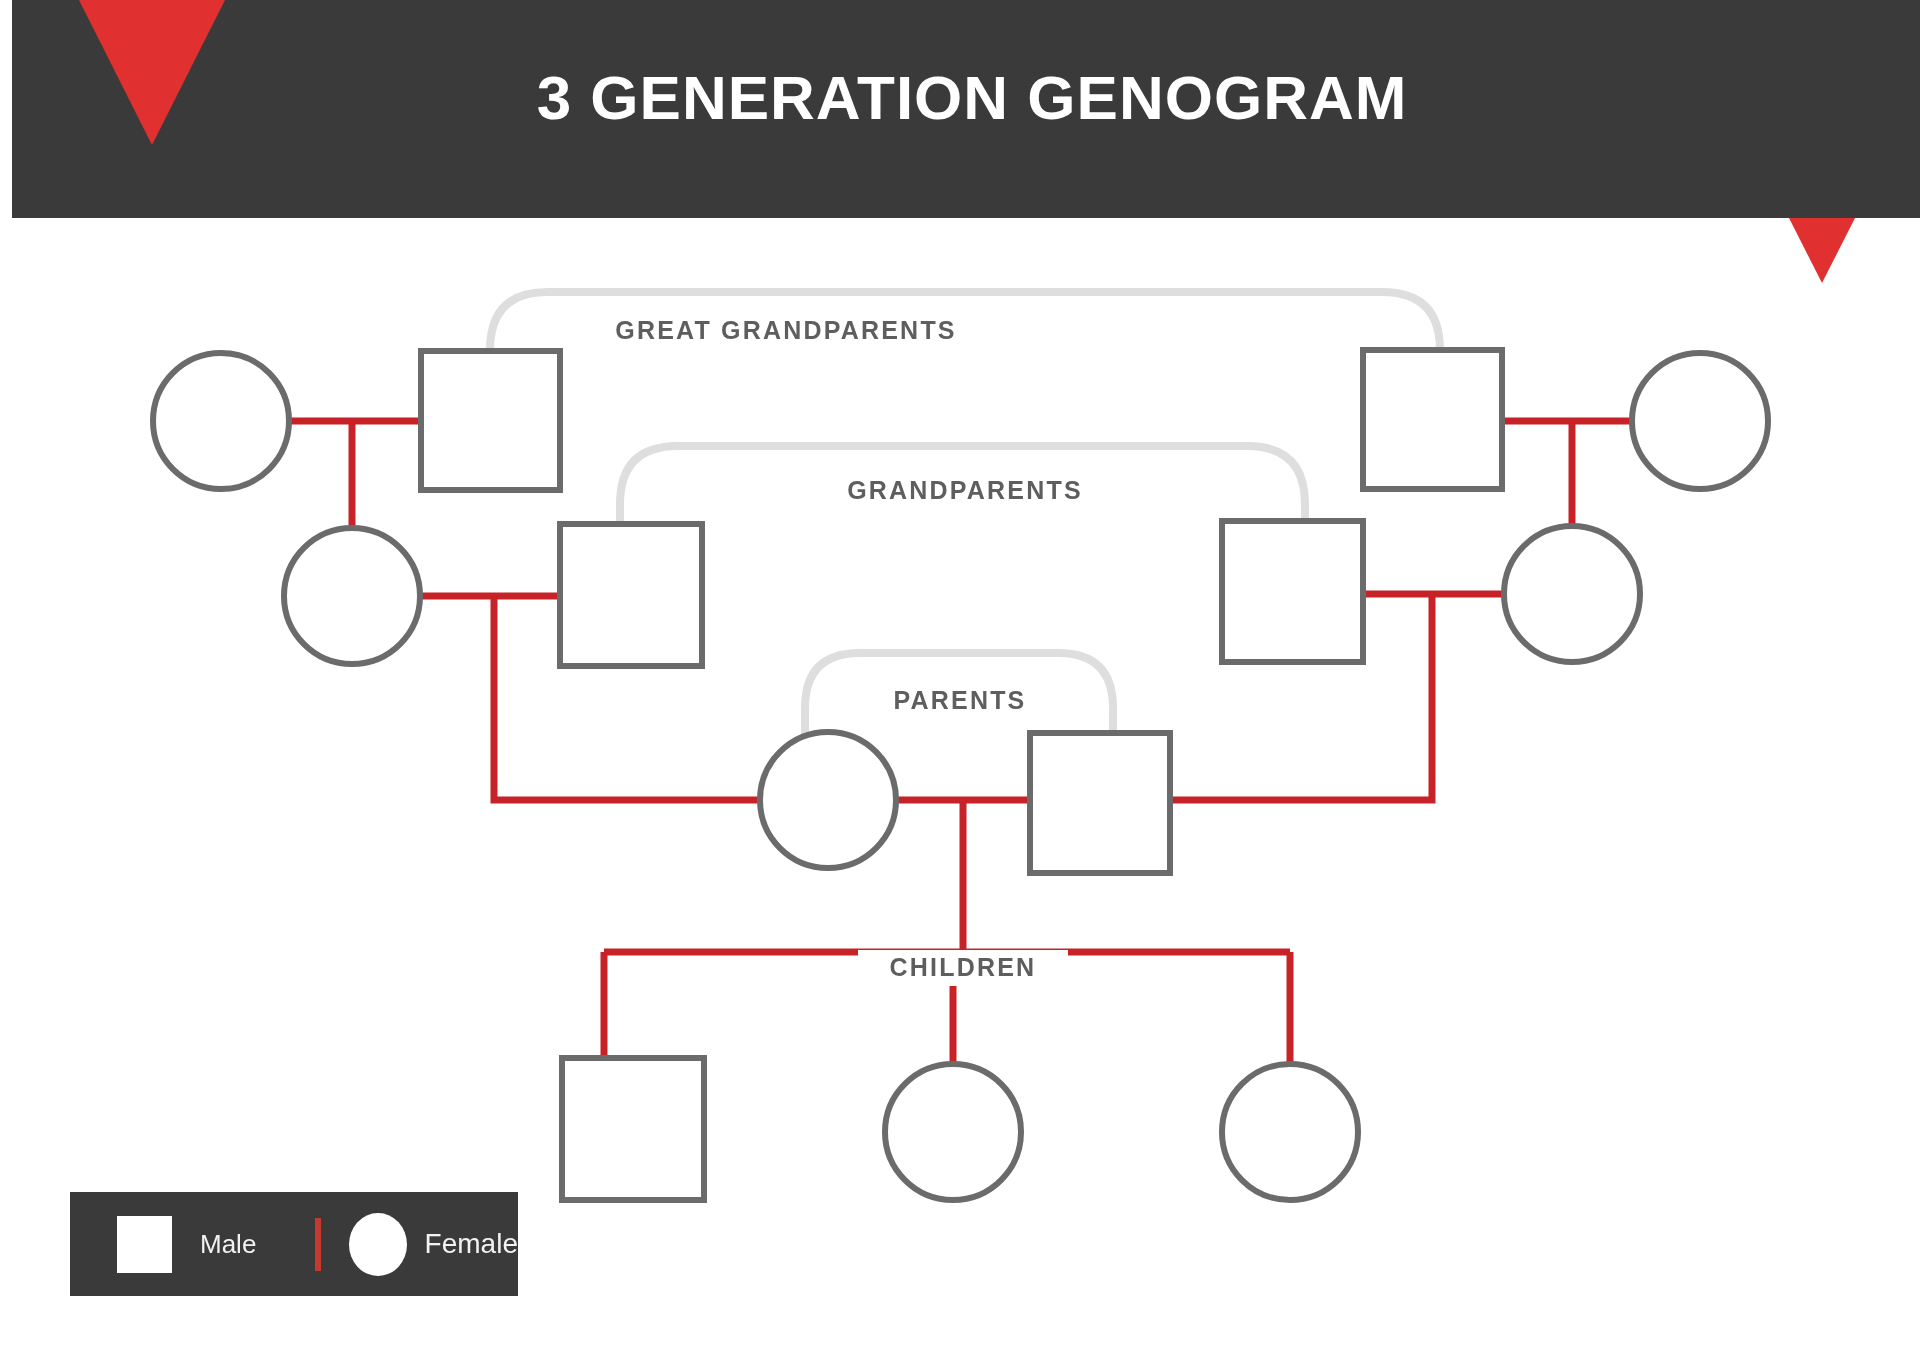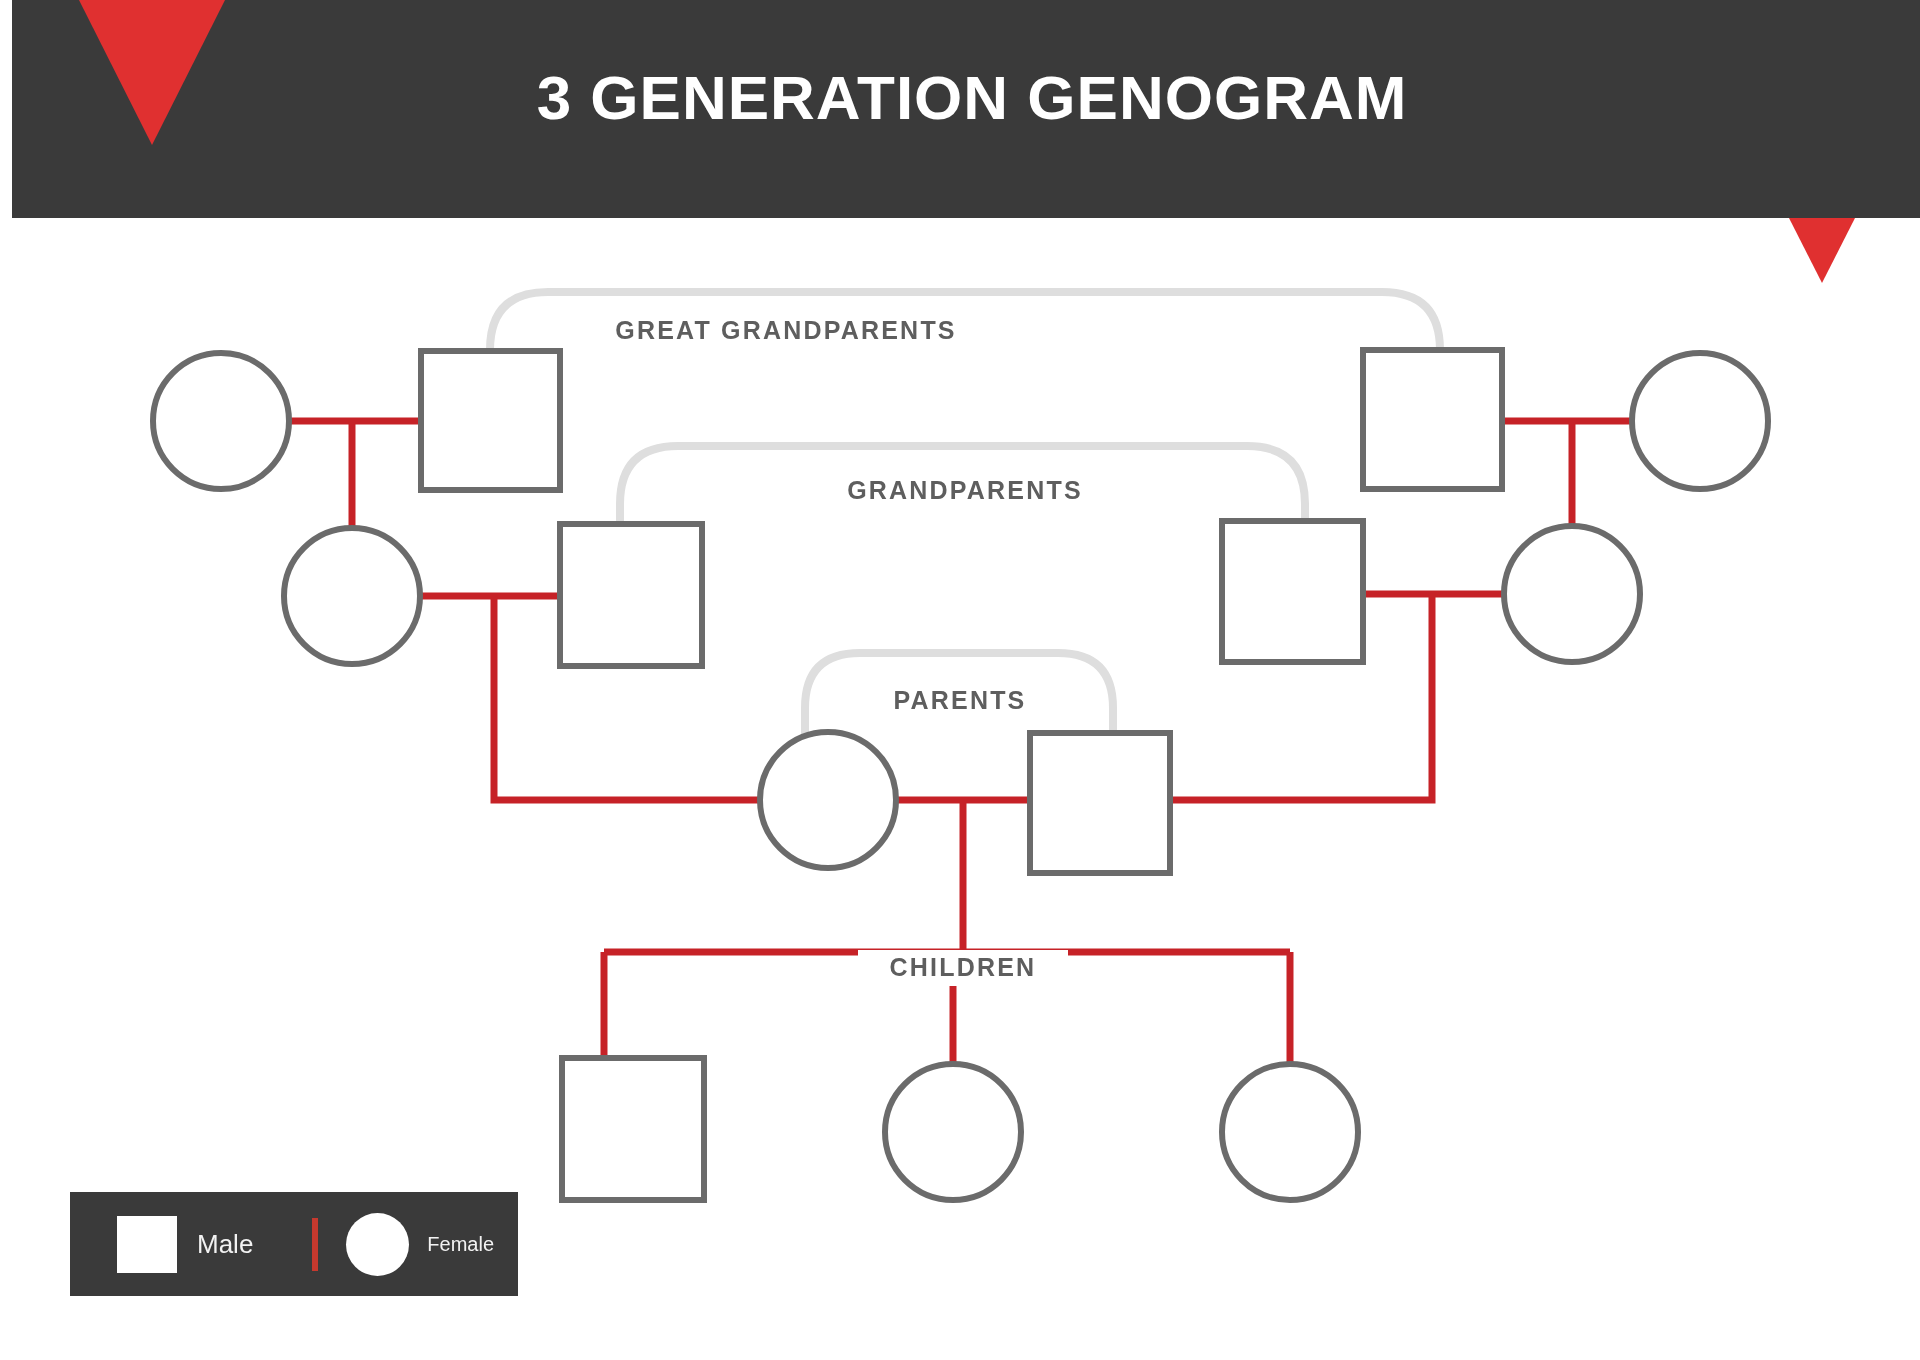"Male" #legend-male-label { margin-left: 20px -> 28px }
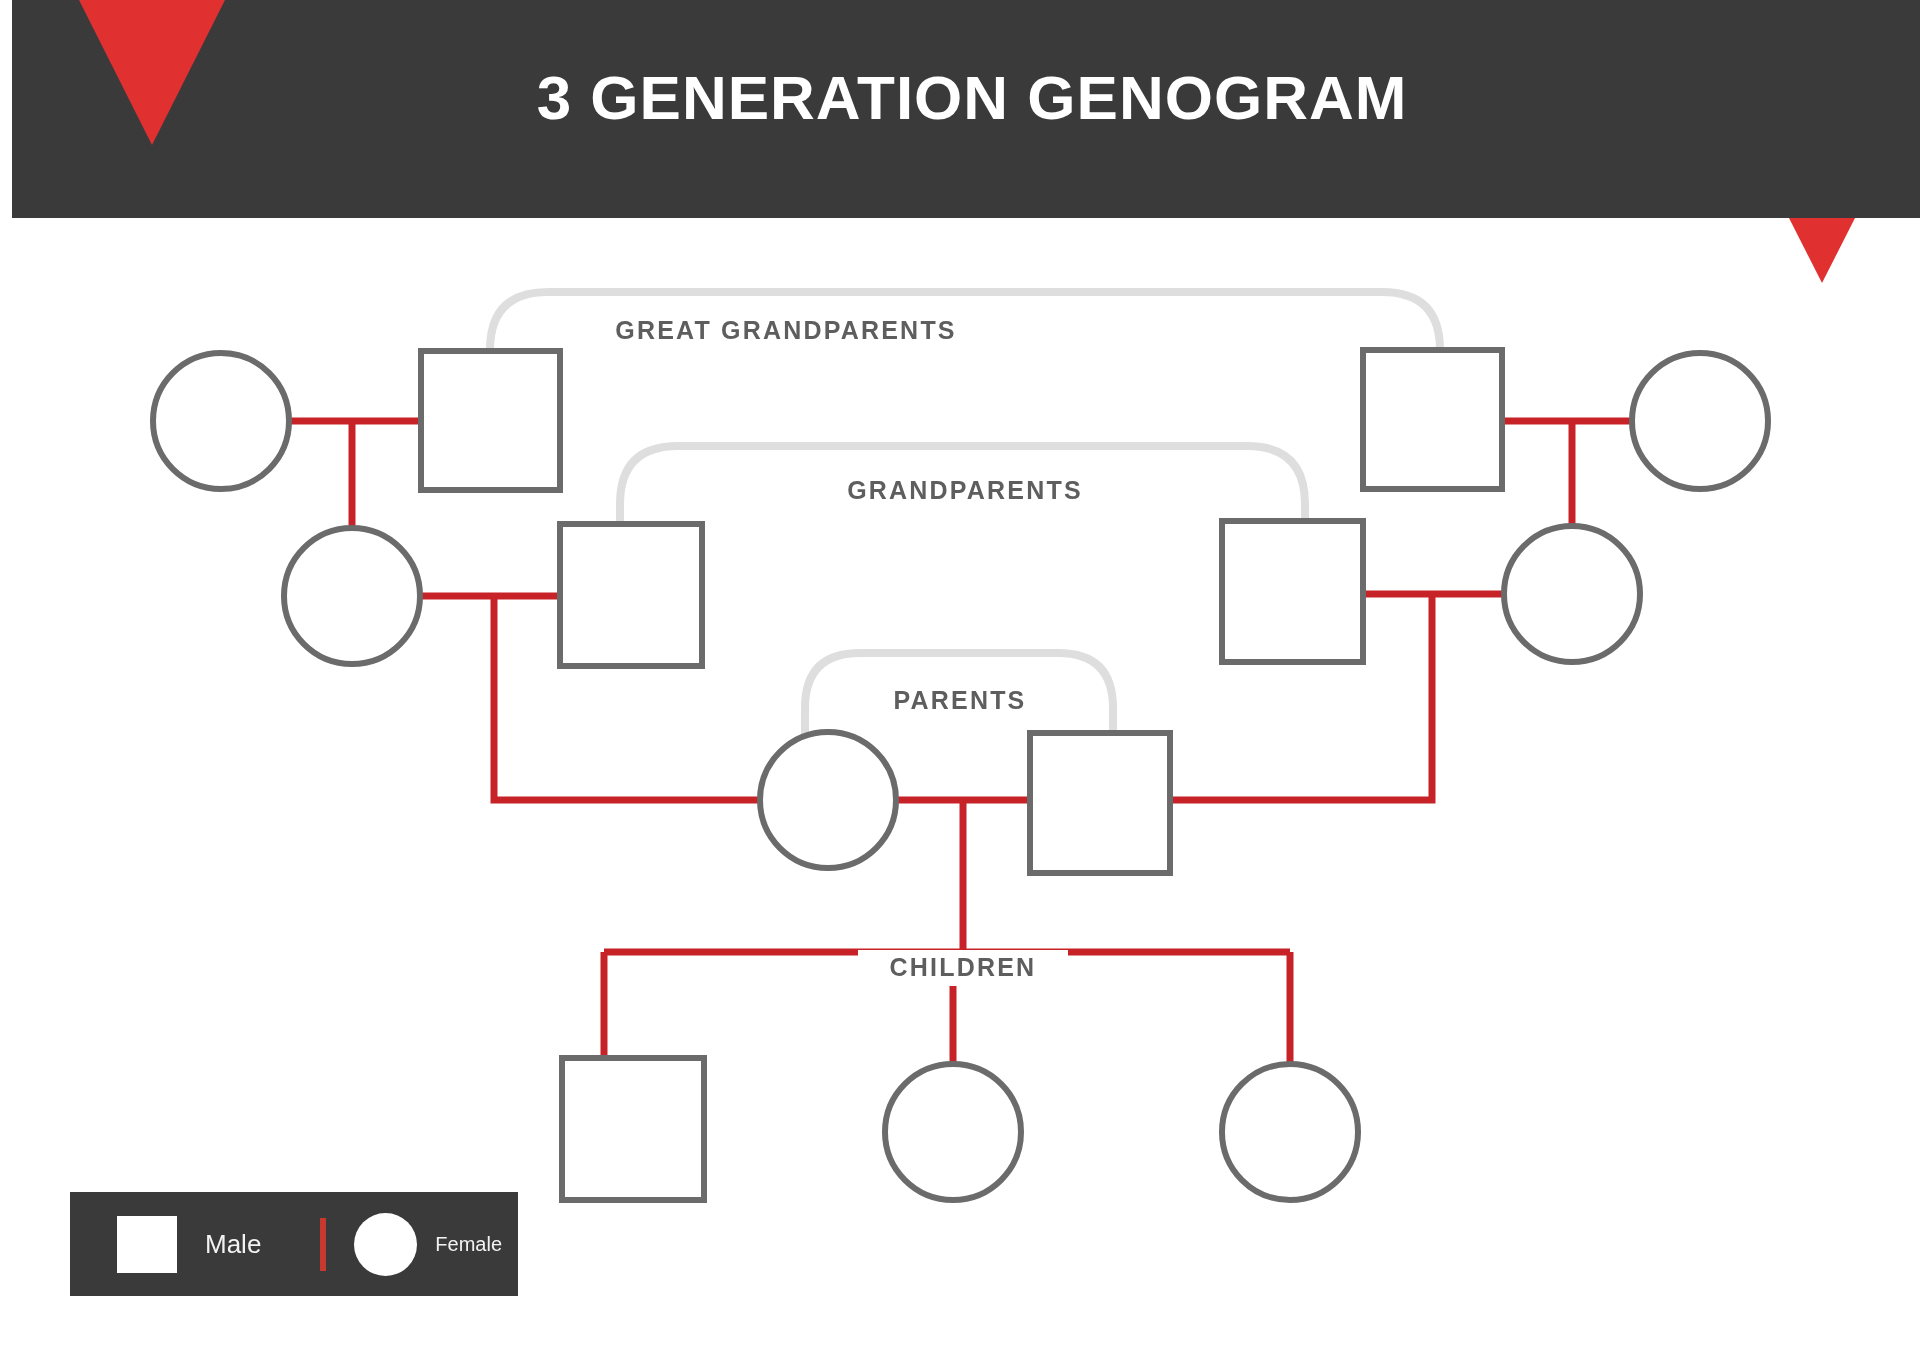"Female" #legend-female-label { font-size: 20px -> 28px }
